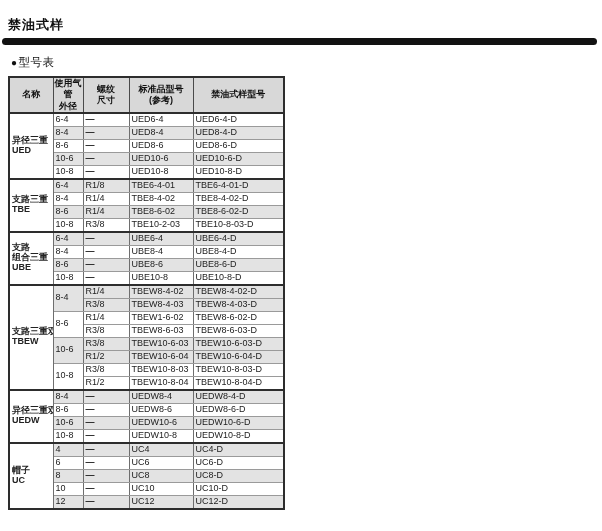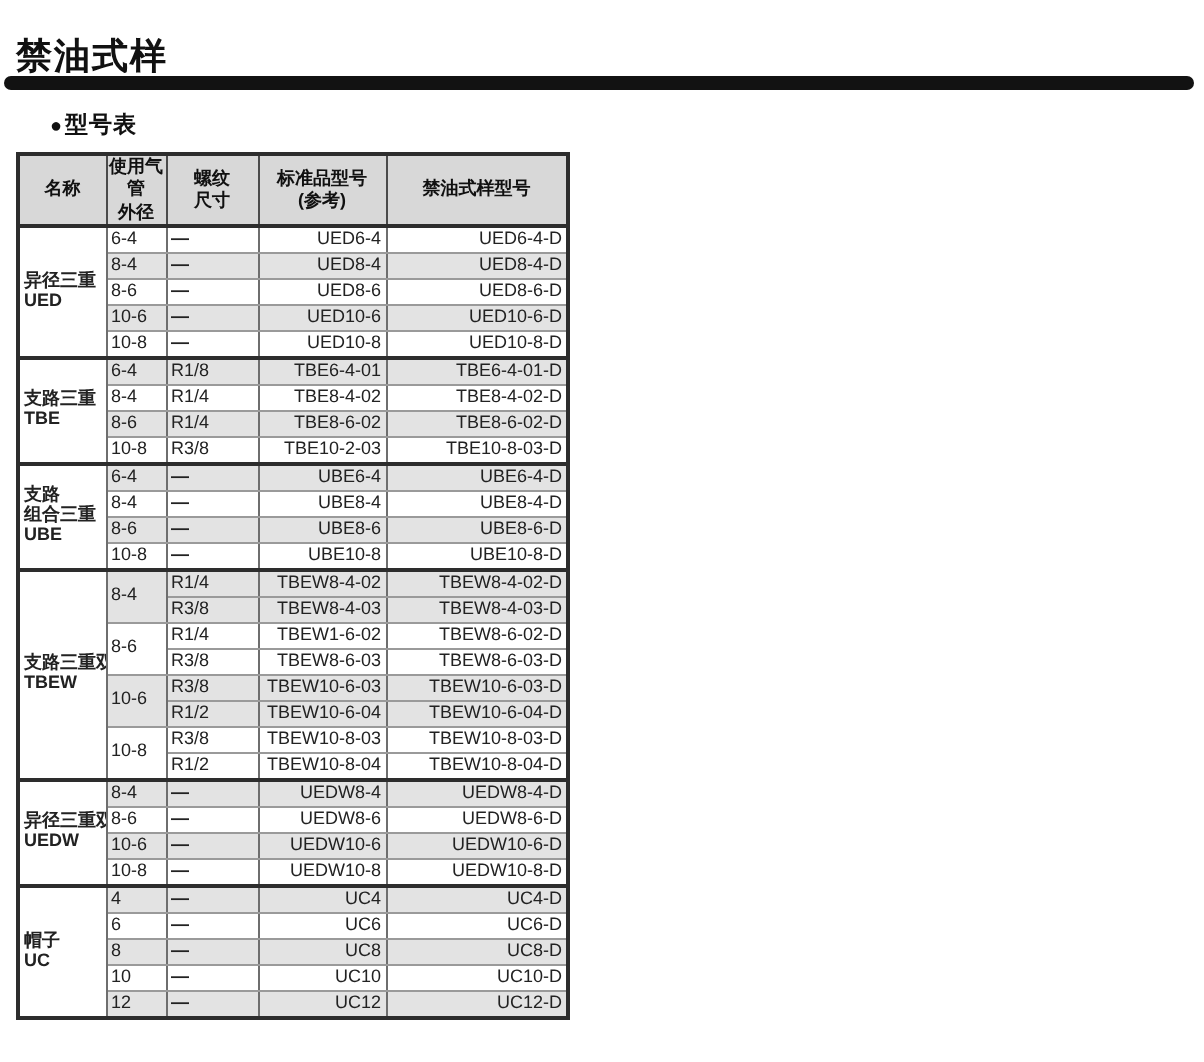"禁油式样" .page-title { font-size: 18px -> 13px }
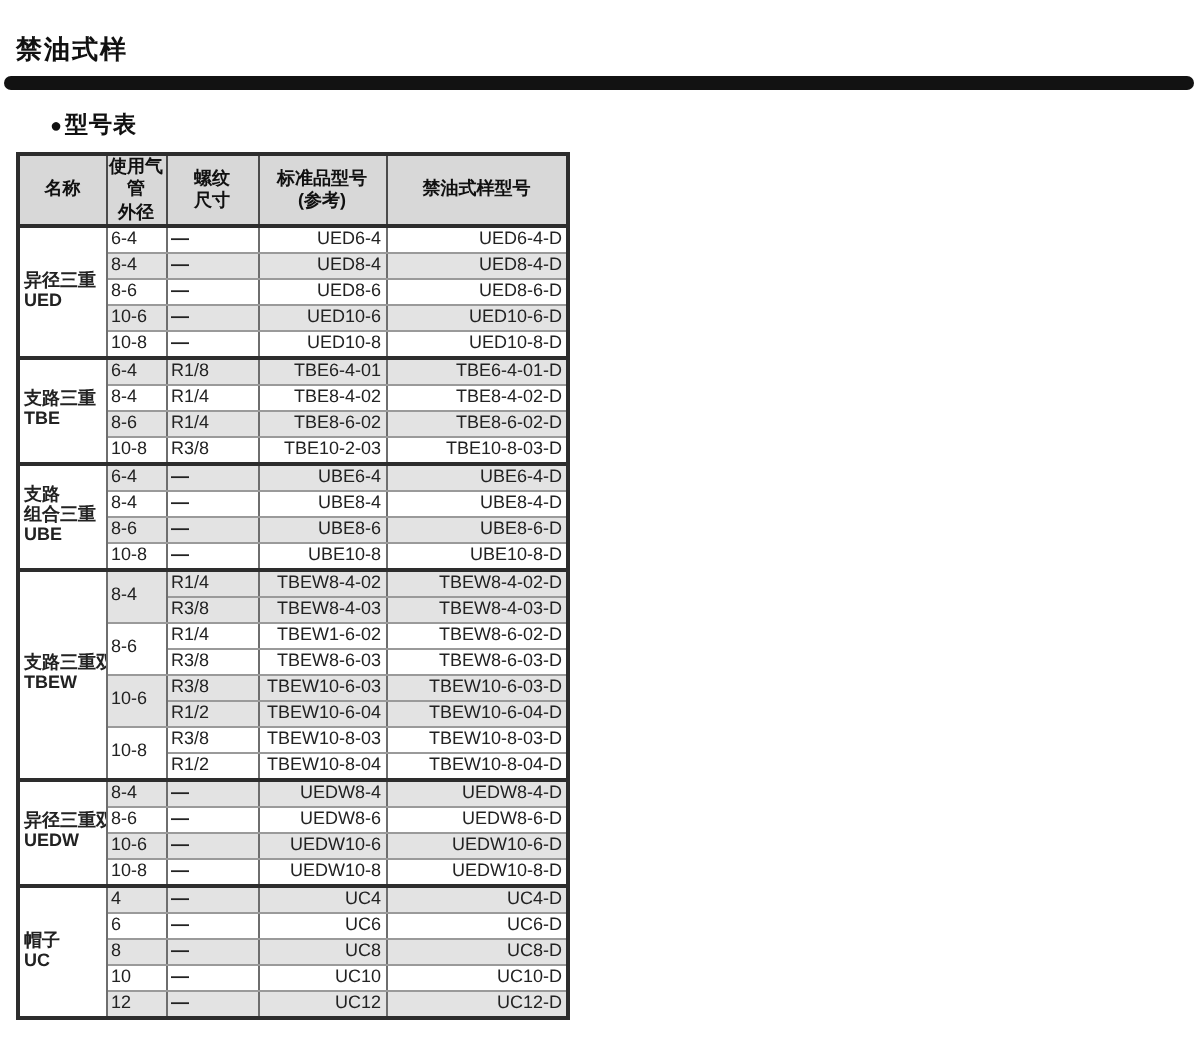"●型号表" .section-label { font-weight: 700 -> 400; left: 25px -> 11px }
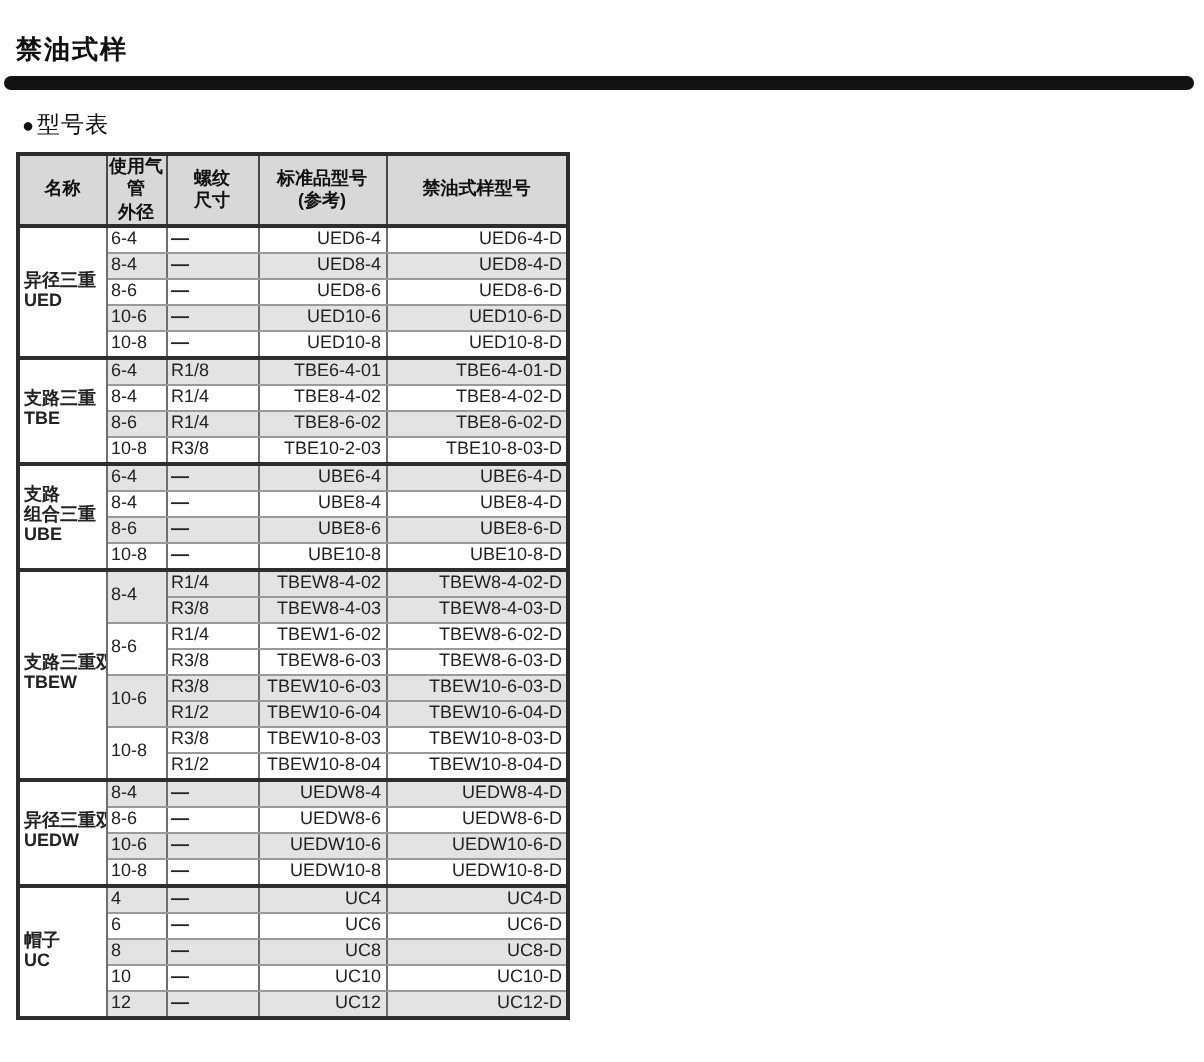"UED6-4" td.std-cell, td.oil-cell { text-align: right -> left }
